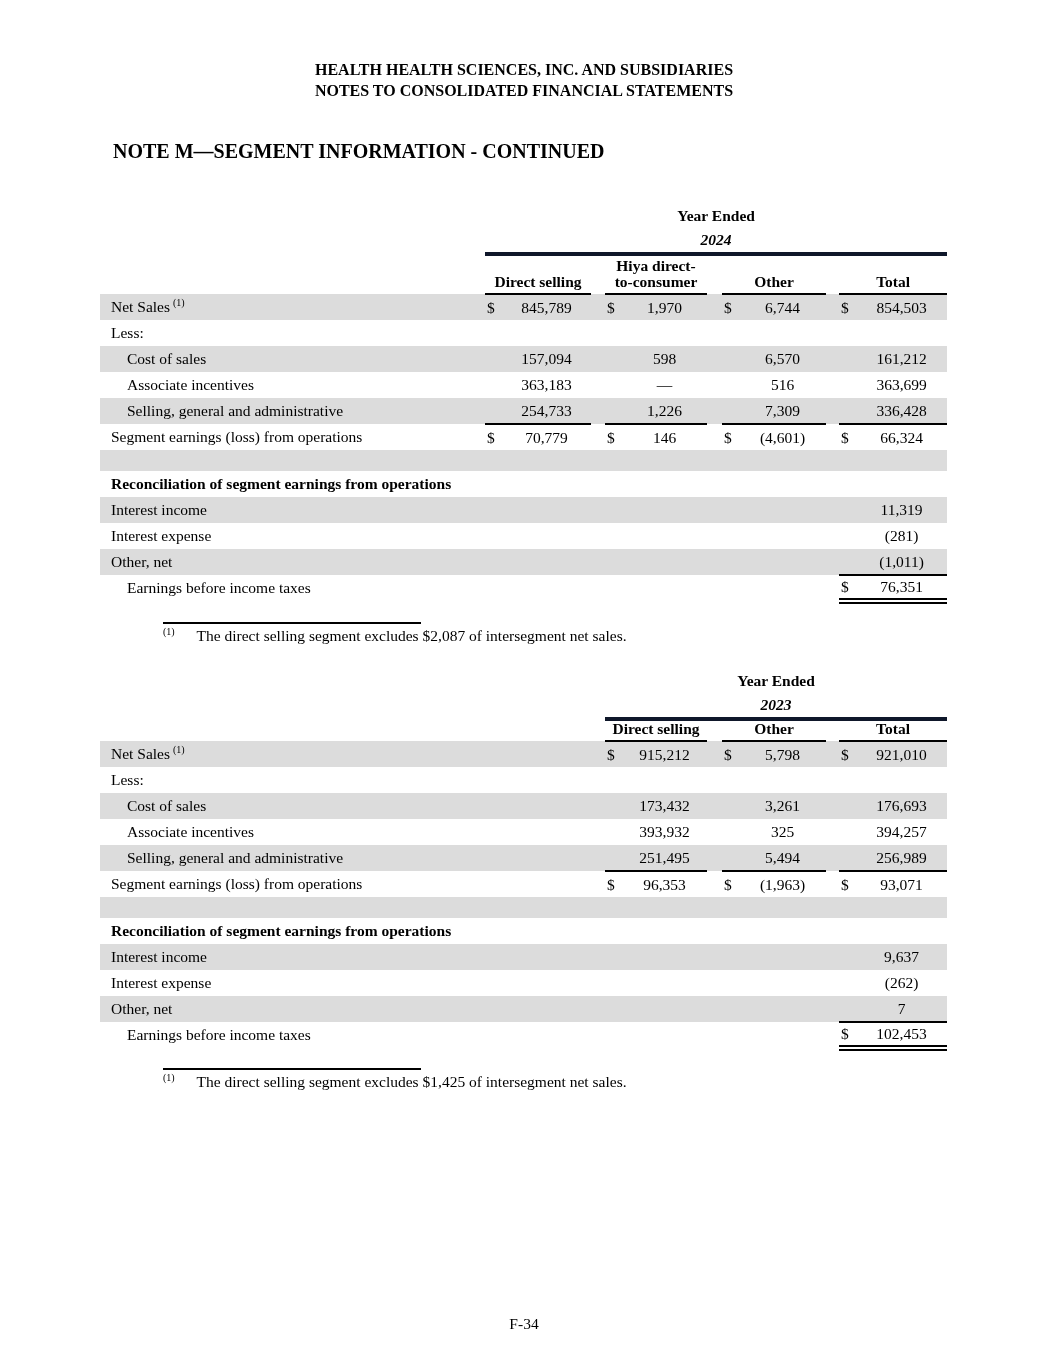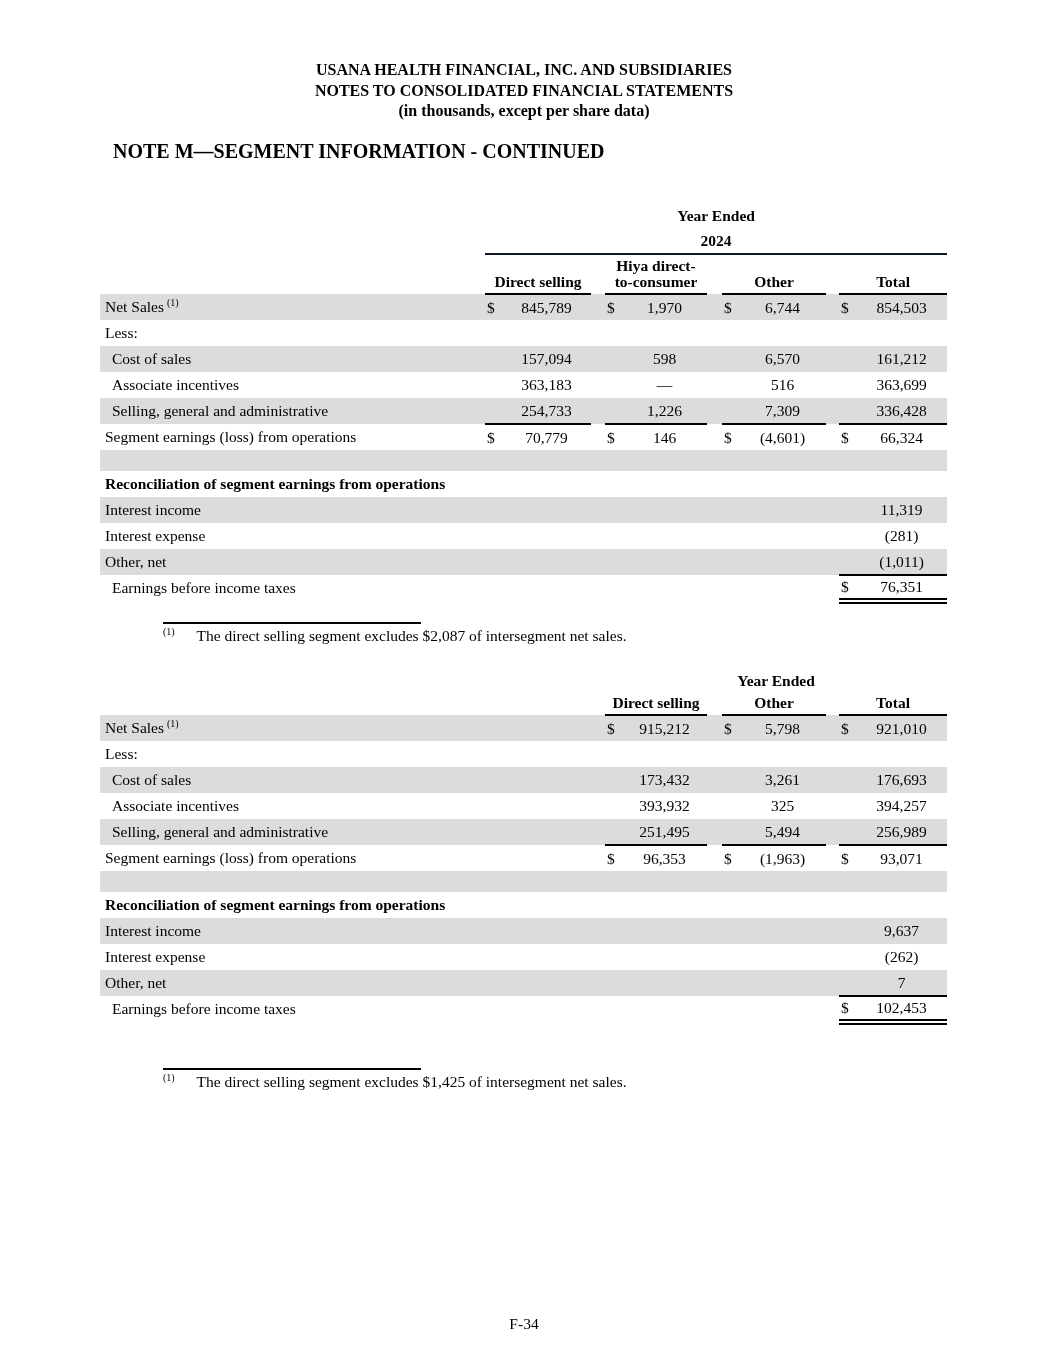"USANA HEALTH FINANCIAL, INC. AND" div { text: USANA HEALTH FINANCIAL -> HEALTH HEALTH SCIENCES }
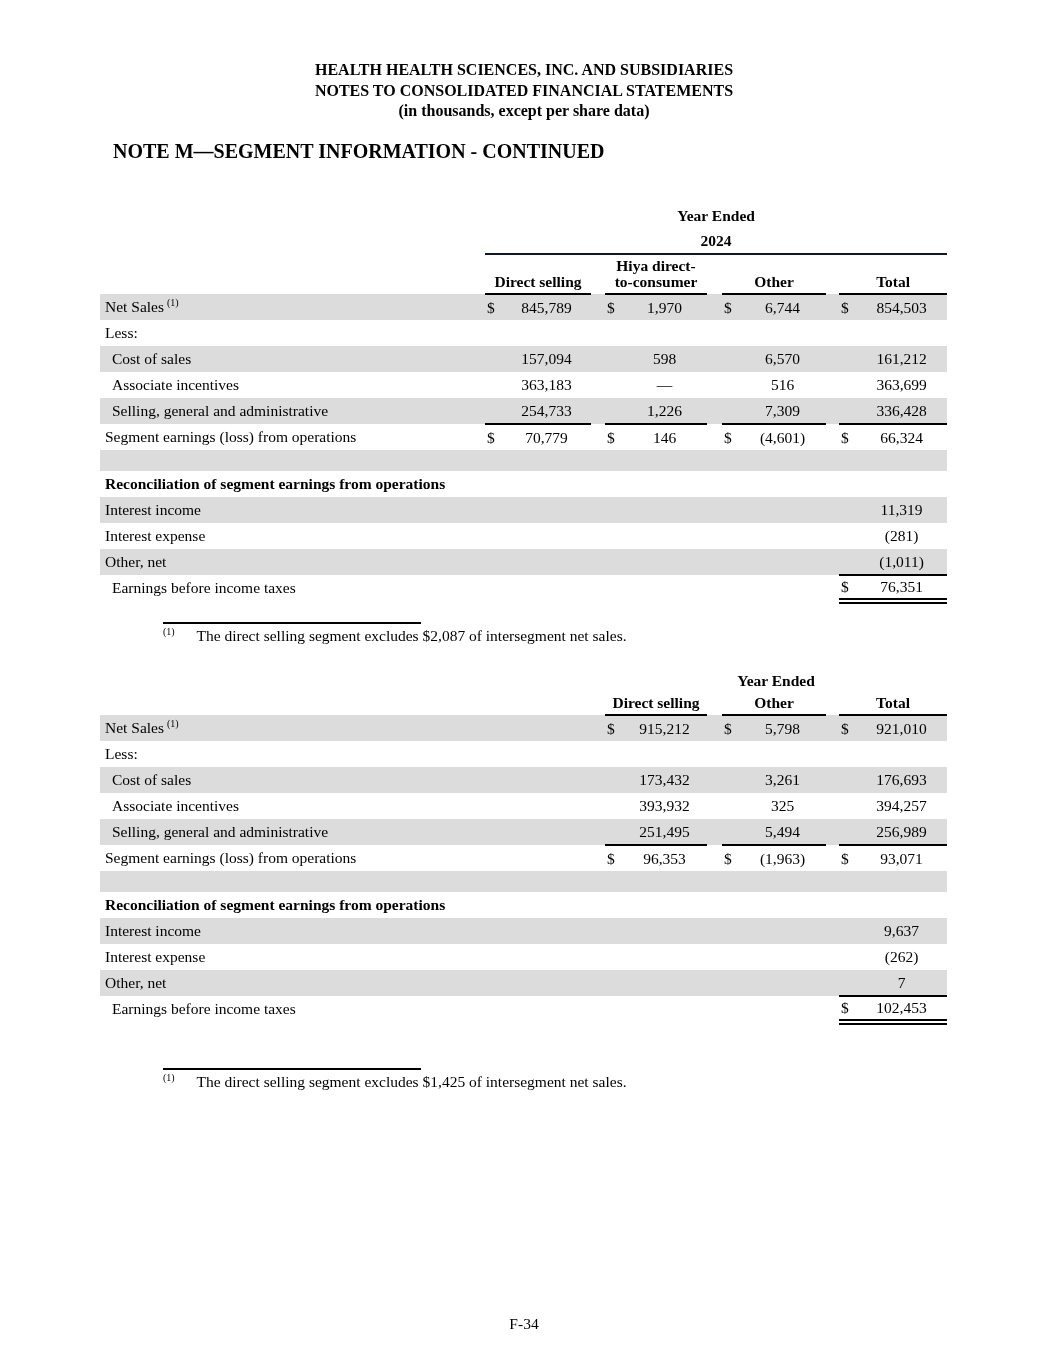"(in thousands, except per share" div { html: <div>(in thousands, except per share data)</div> -> none }
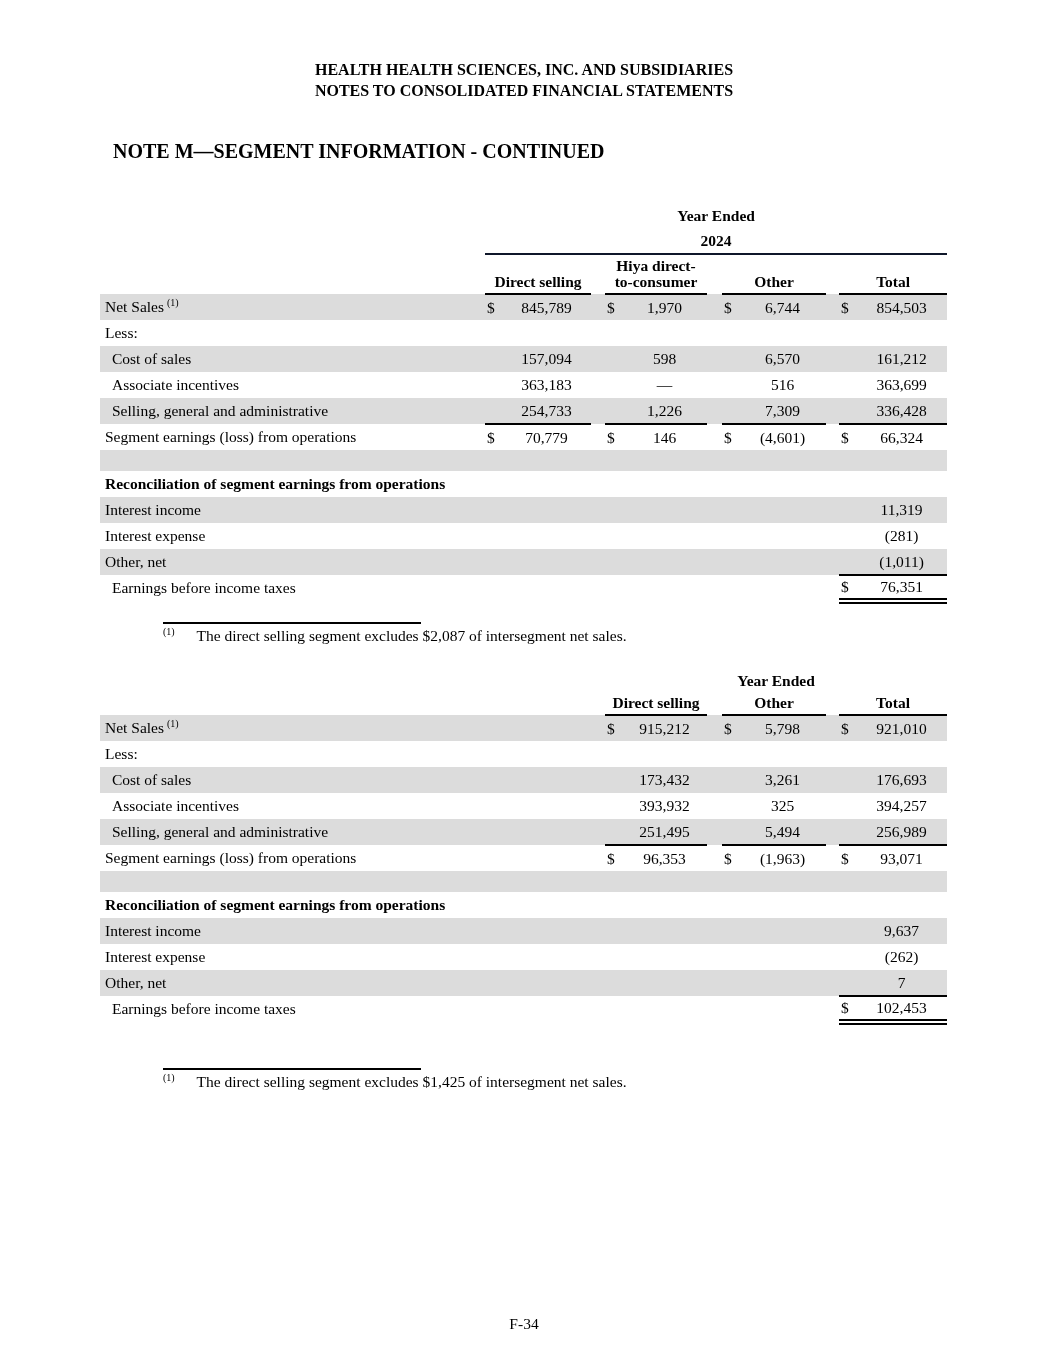"2024" td.year { border-bottom: 2px solid #0f172a -> 4px solid #0f172a; font-style: none -> italic }
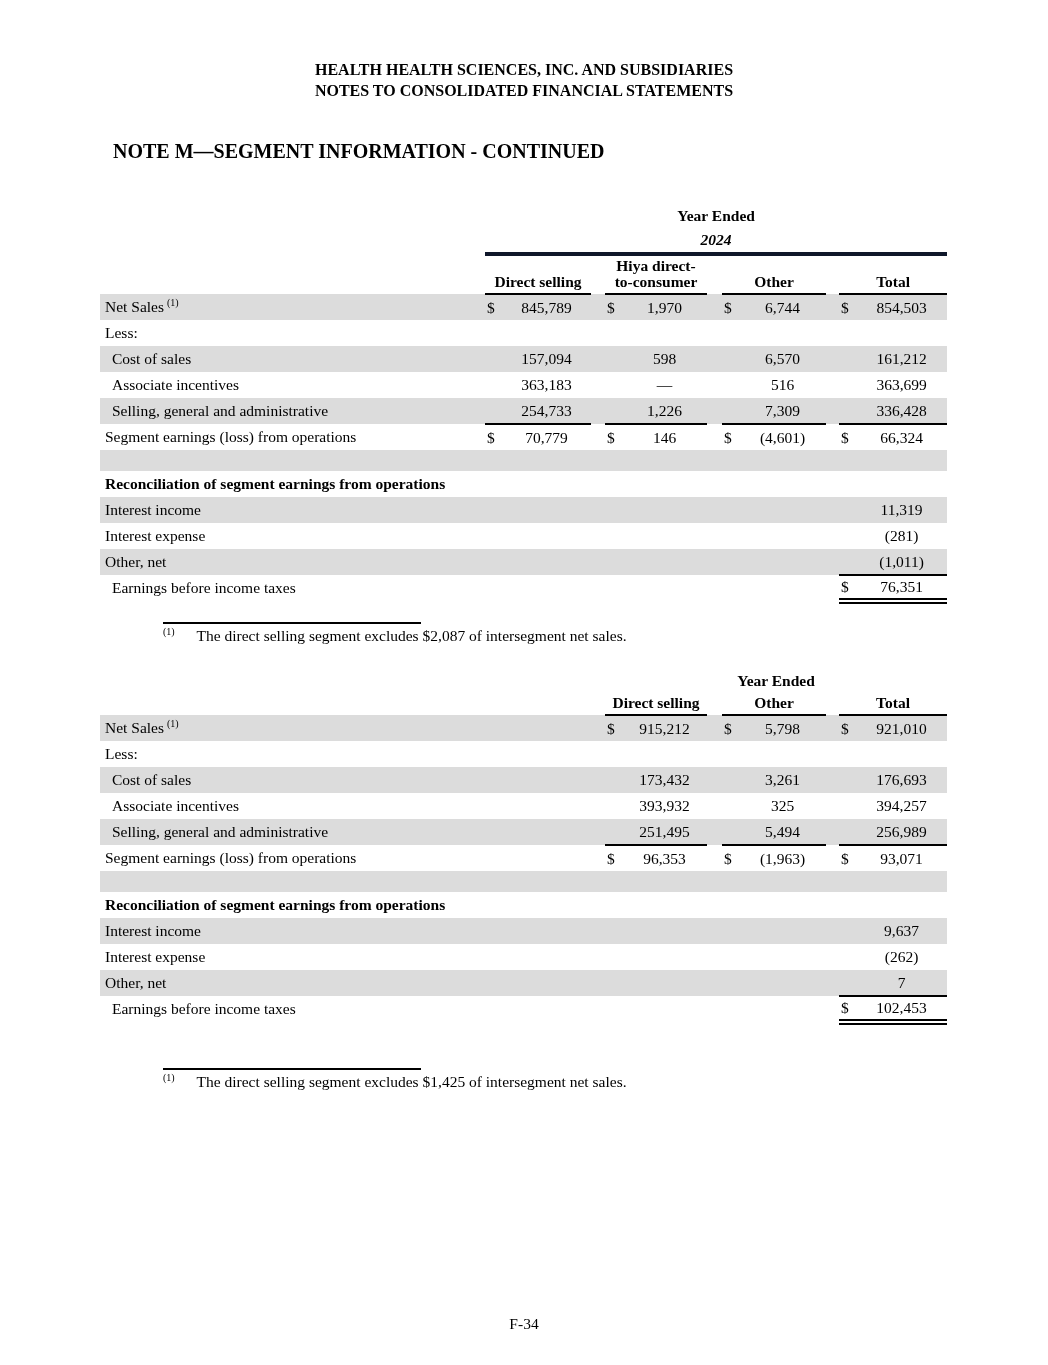"Net Sales (1)" td.lbl { padding-left: 5px -> 11px }
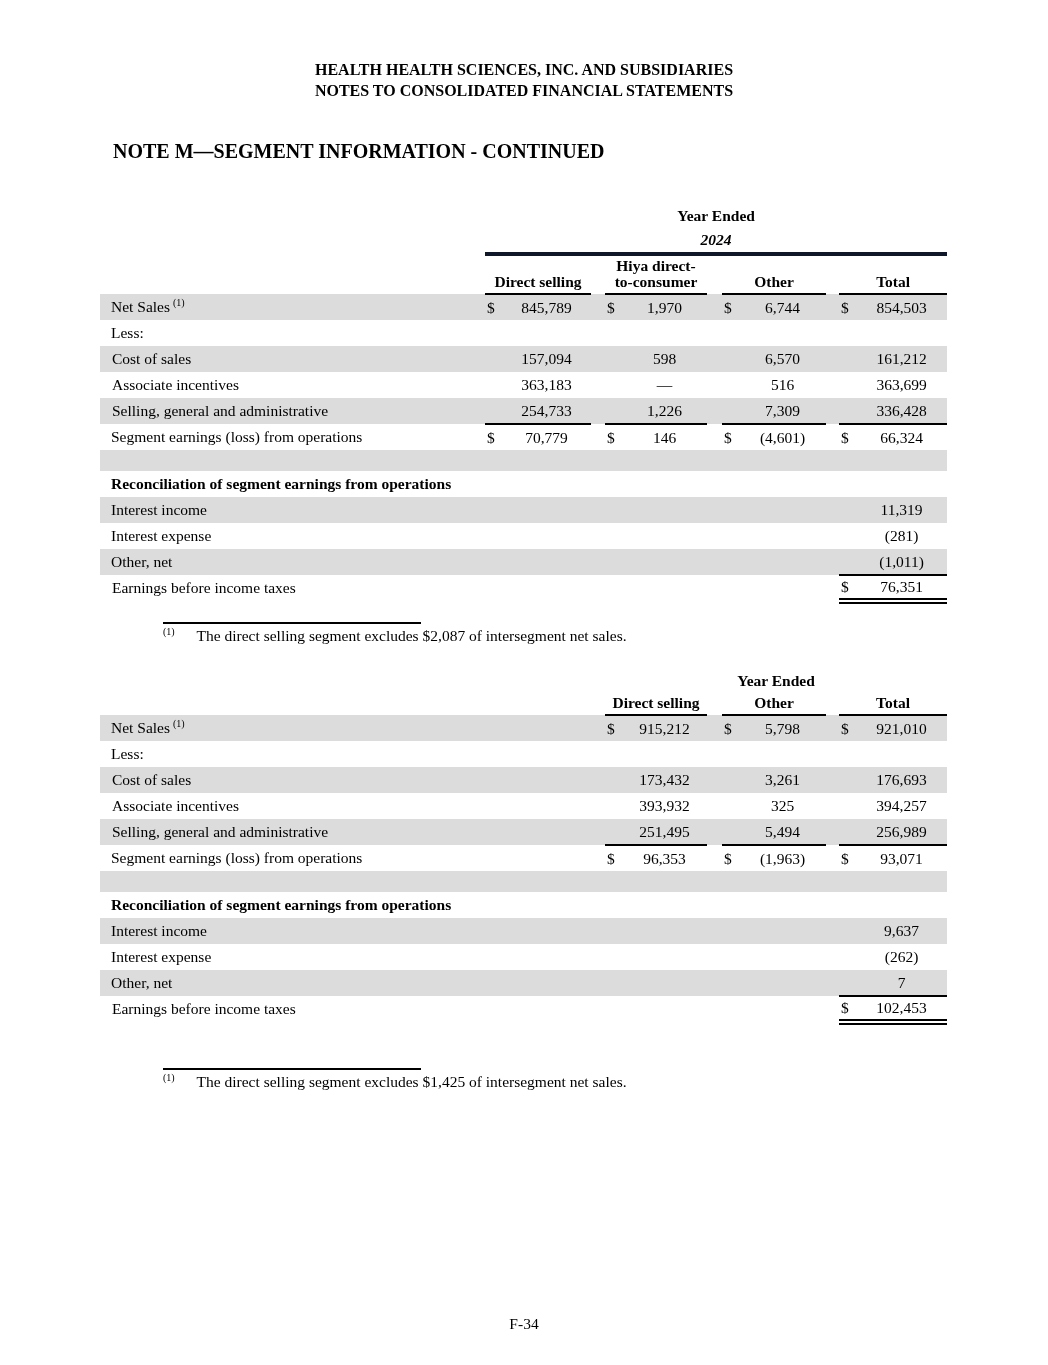"Cost of sales" td.ind { padding-left: 12px -> 27px }
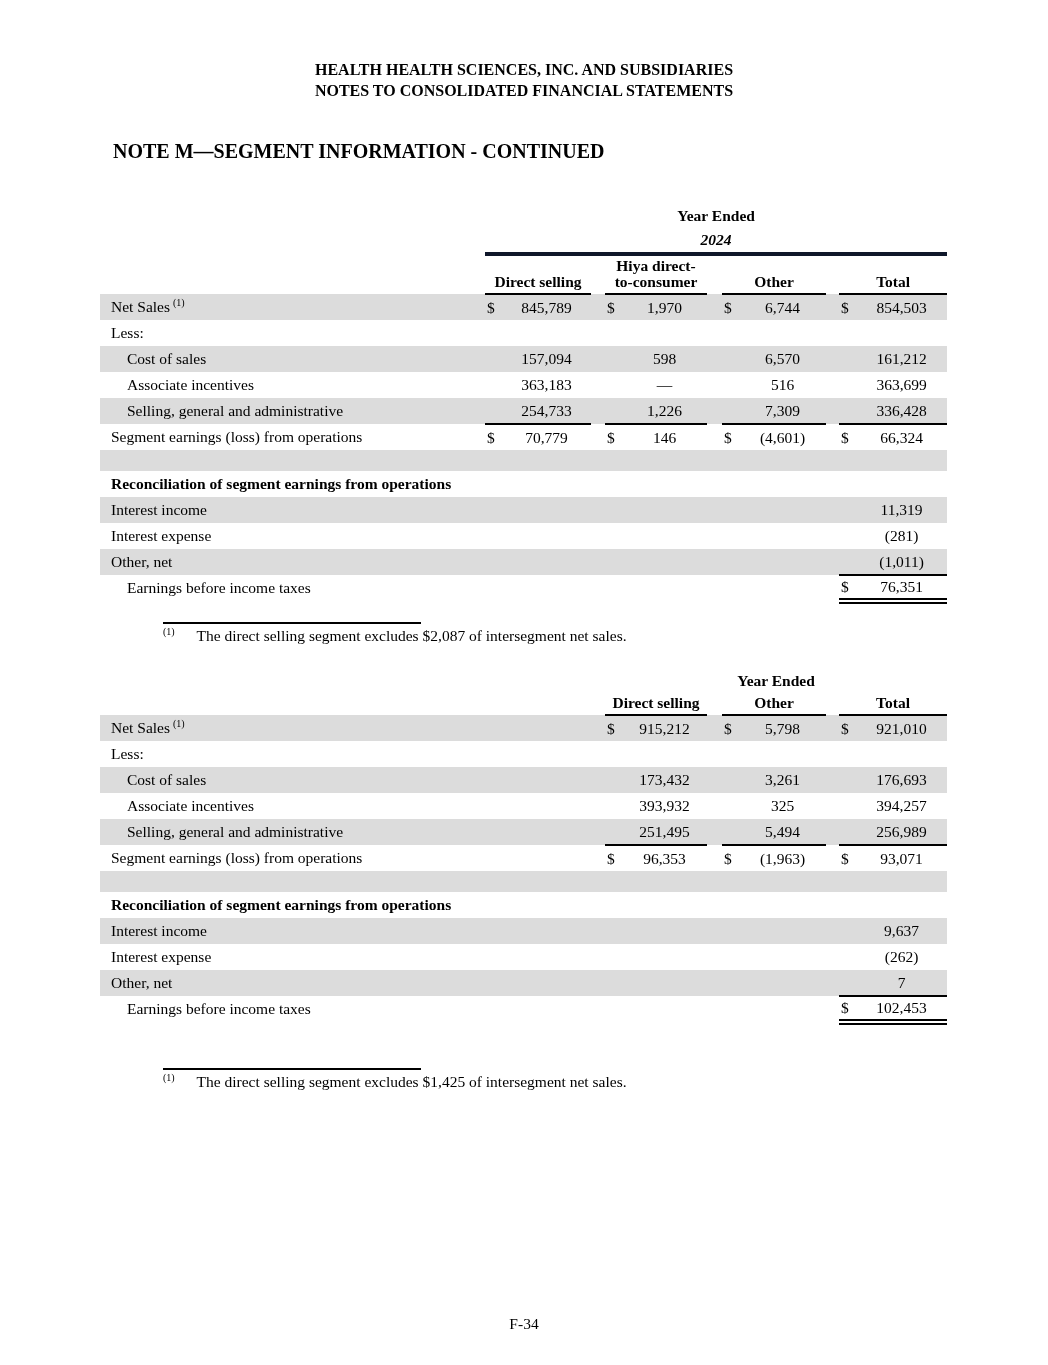"2023" tr.hdr-year { html: none -> <tr> <td></td> <td>2023</td> </tr> }
